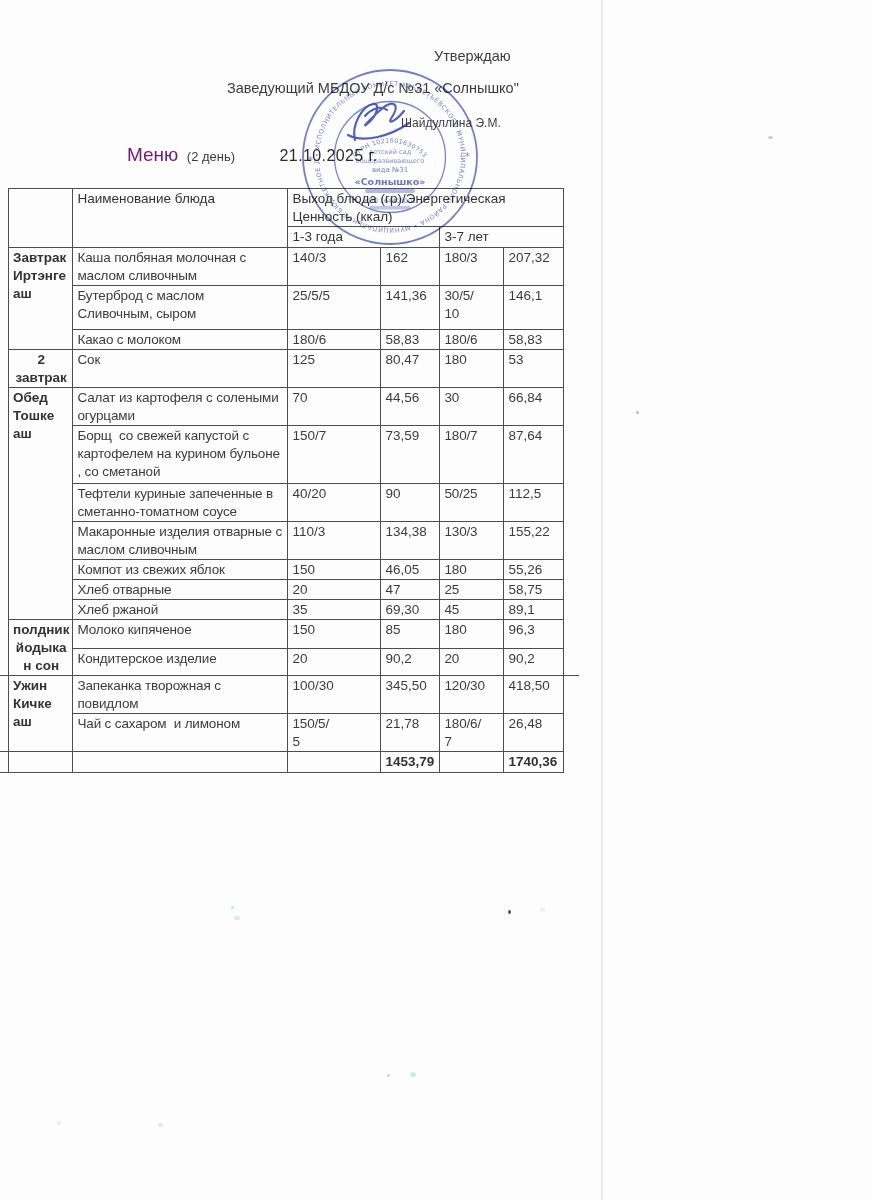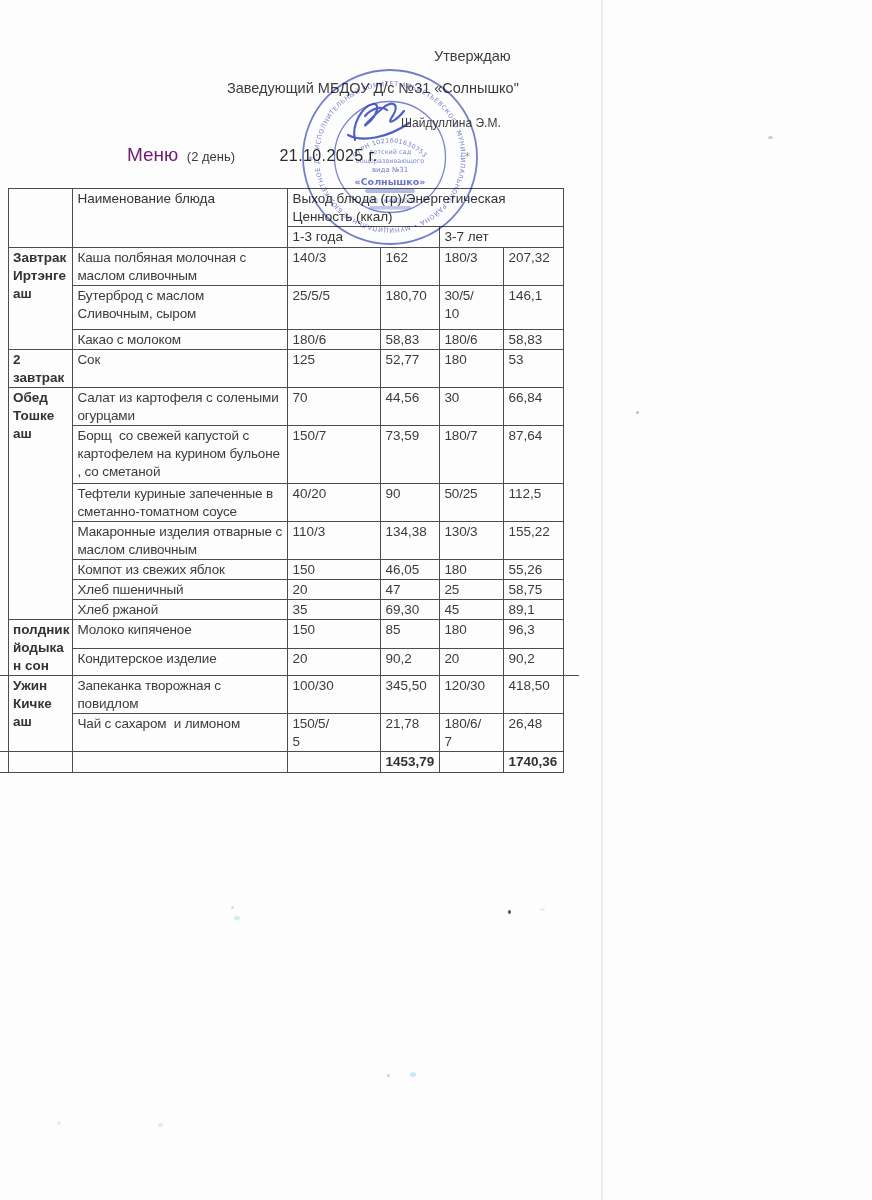"180,70" td { text: 180,70 -> 141,36 }
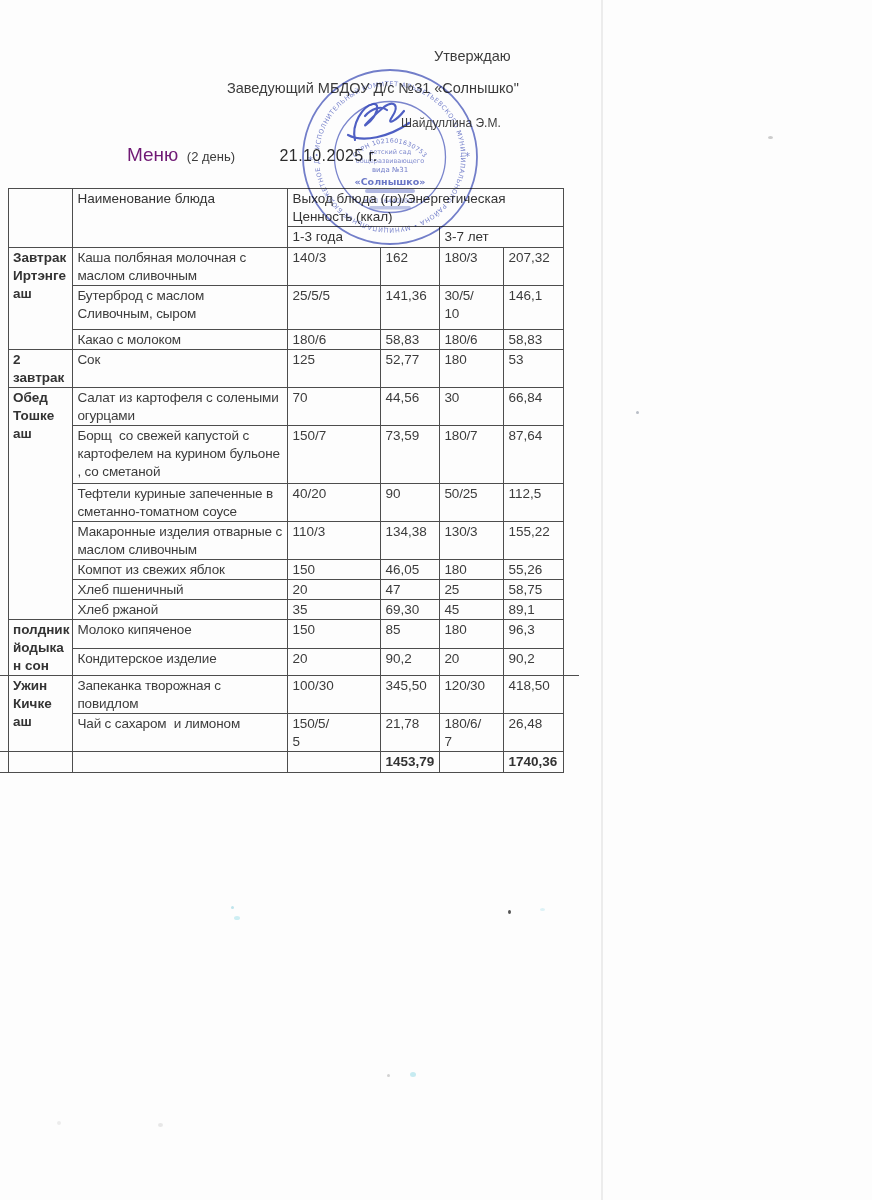"2 завтрак" .sec-sm { text-align: none -> center }
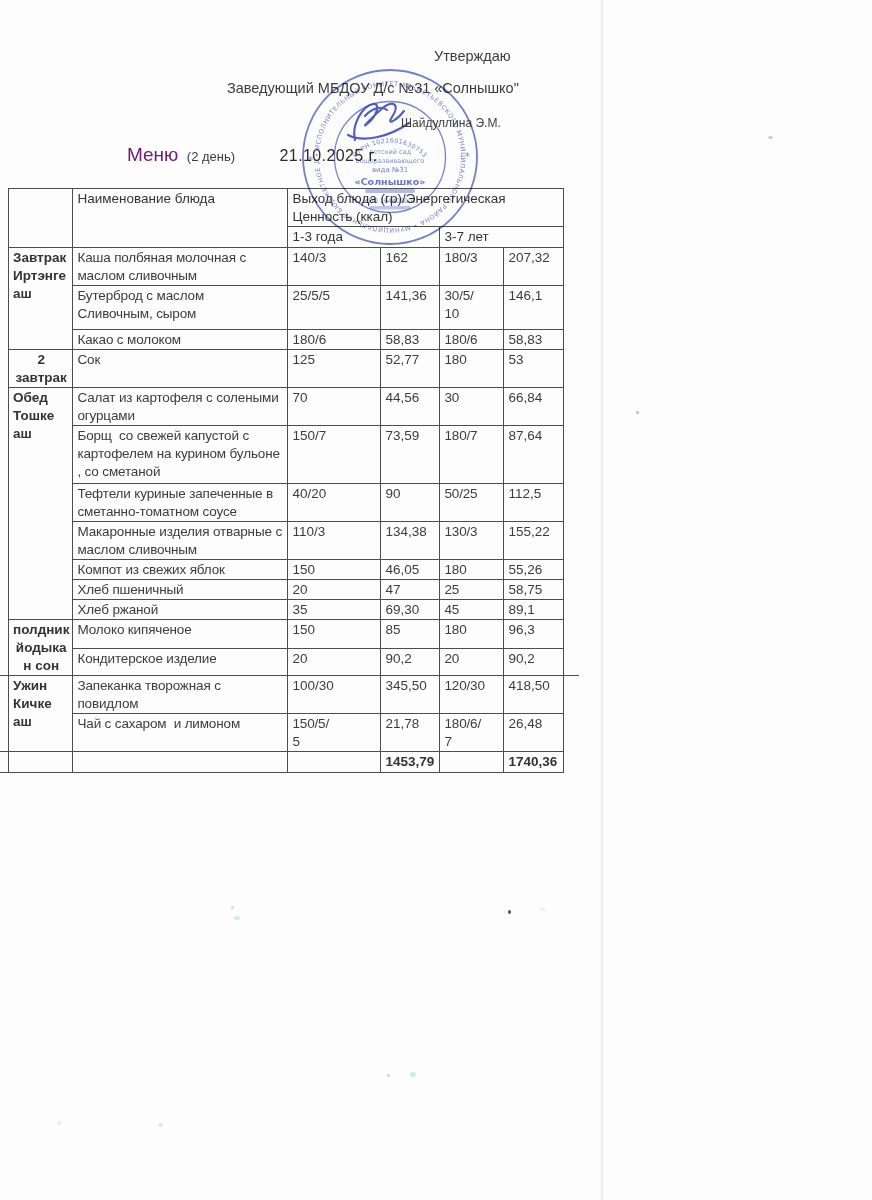"52,77" td { text: 52,77 -> 80,47 }
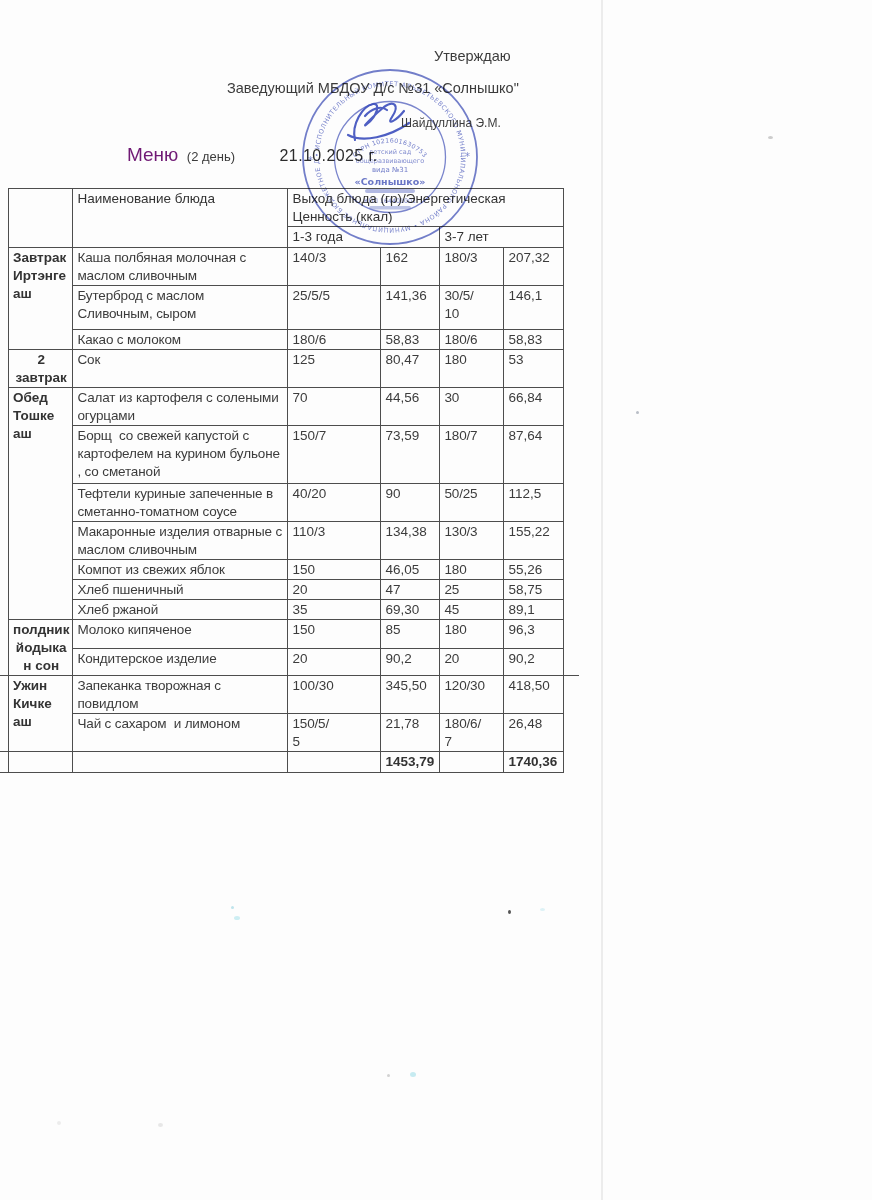"Хлеб пшеничный" td.pre { text: пшеничный -> отварные }
